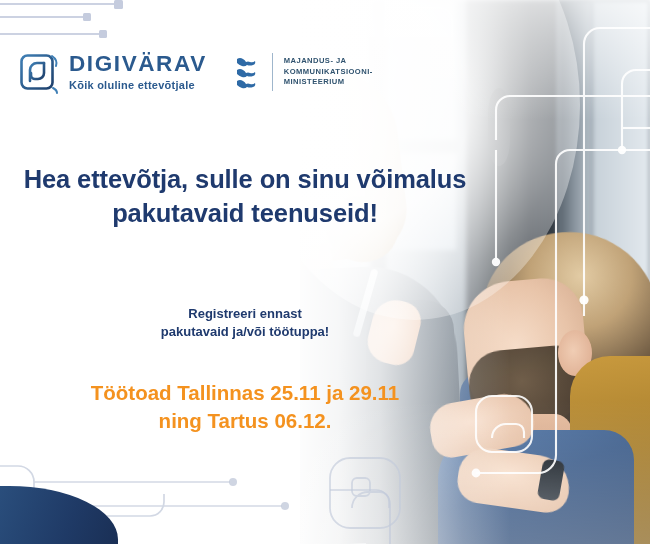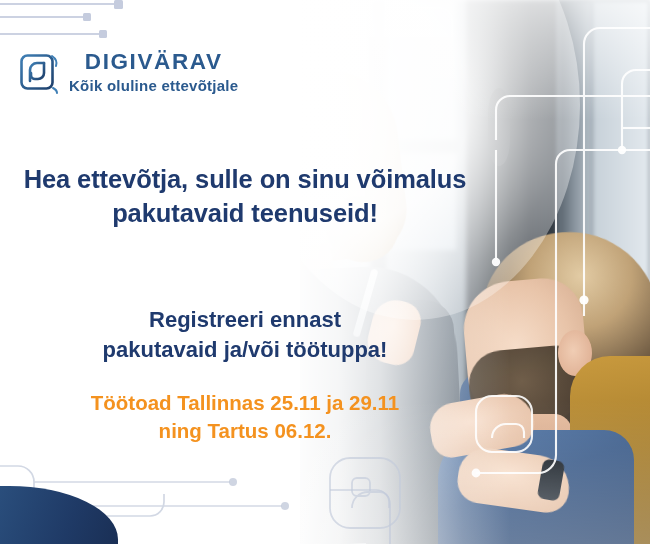"DIGIVÄRAV" .header { text-align: center -> none }
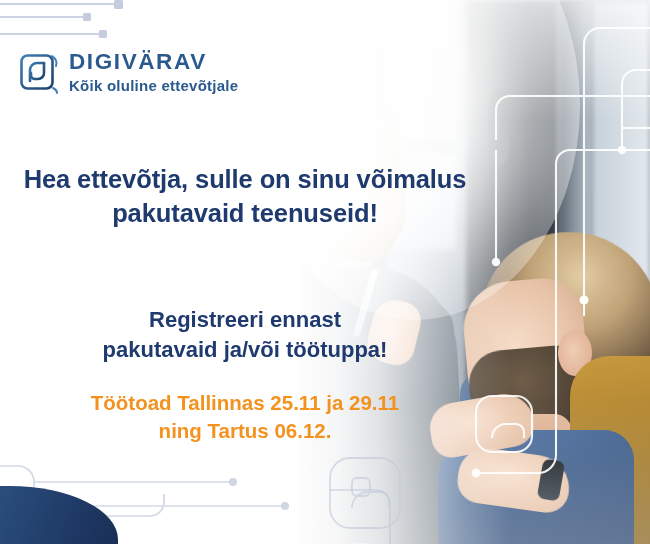"MAJANDUS- JA" div.min-block { html: none -> <div> <svg> <g> <path></path> <g> <path></path> <path></path> <path></path> </g> </g> </svg> <div></div> <div> <div>Majandus- ja</div> <div>Kommunikatsiooni-</div> <div>Ministeerium</div> </div> </div> }
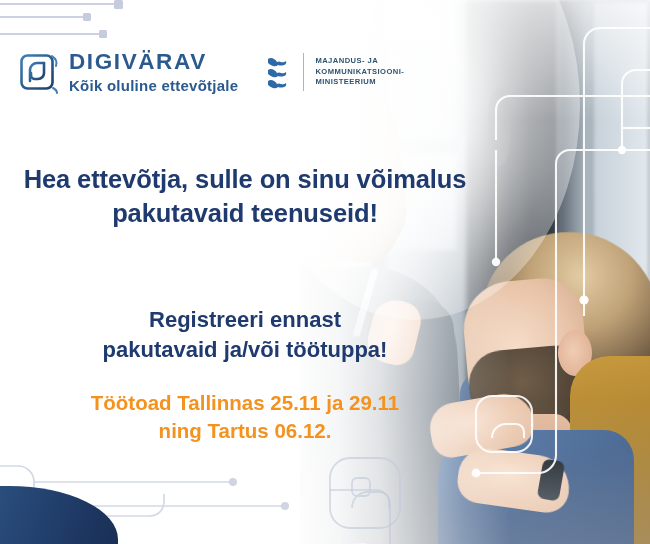"Kõik oluline ettevõtjale" .logo-tag { font-size: 15px -> 11px }
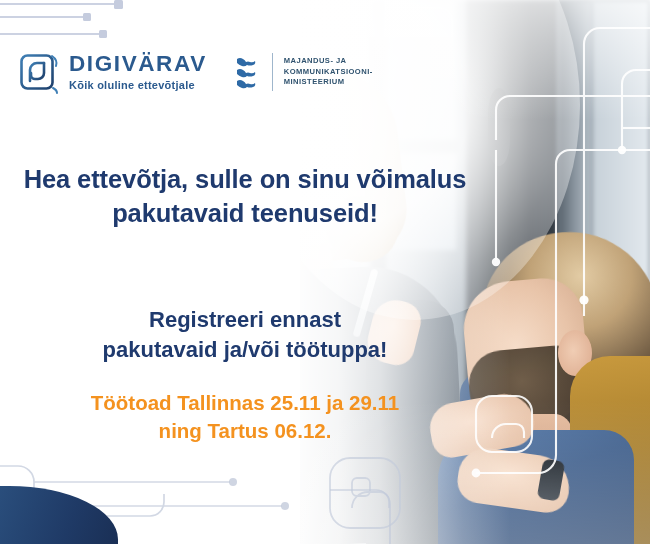"Registreeri ennast" .subhead { font-size: 22px -> 13px }
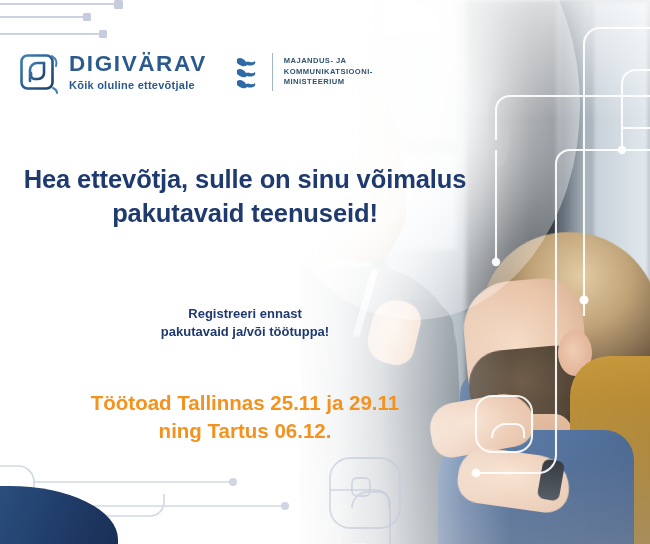"Töötoad Tallinnas 25.11 ja 29.11" .dates { top: 389px -> 379px }
